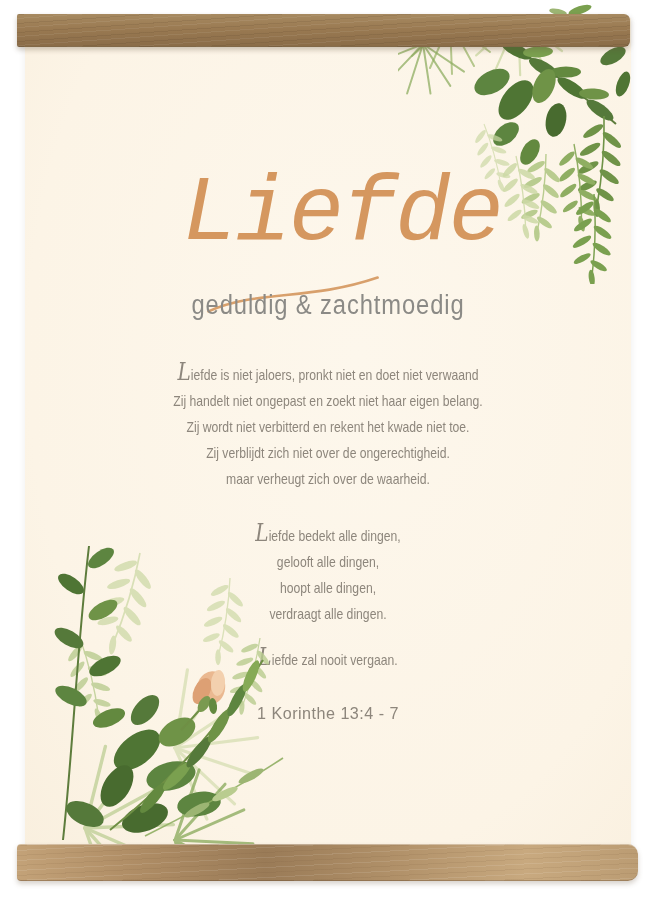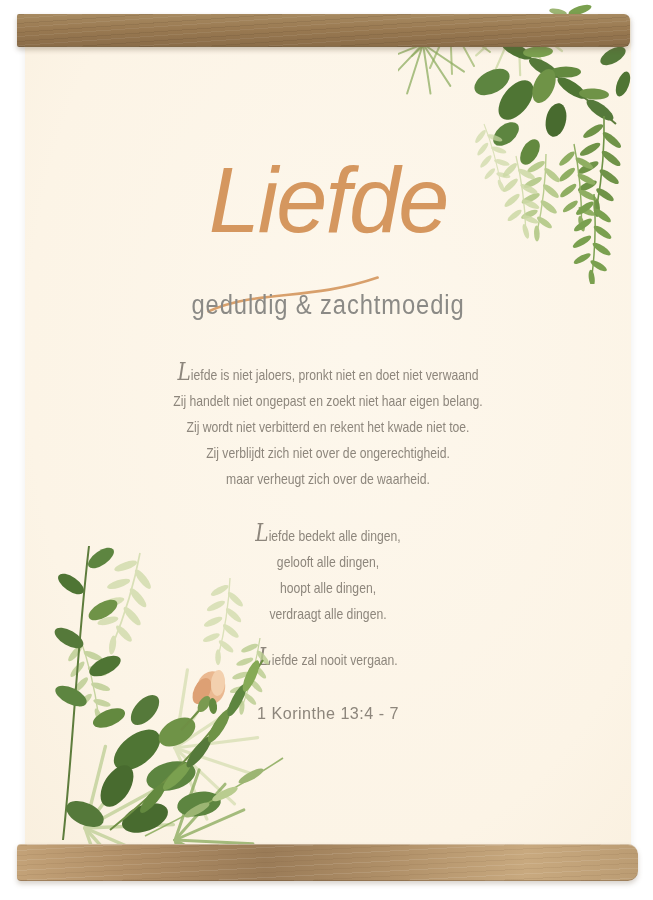"Liefde" .title { font-family: Liberation Sans, sans-serif -> Liberation Mono, monospace; margin: 0 -> 14px }
